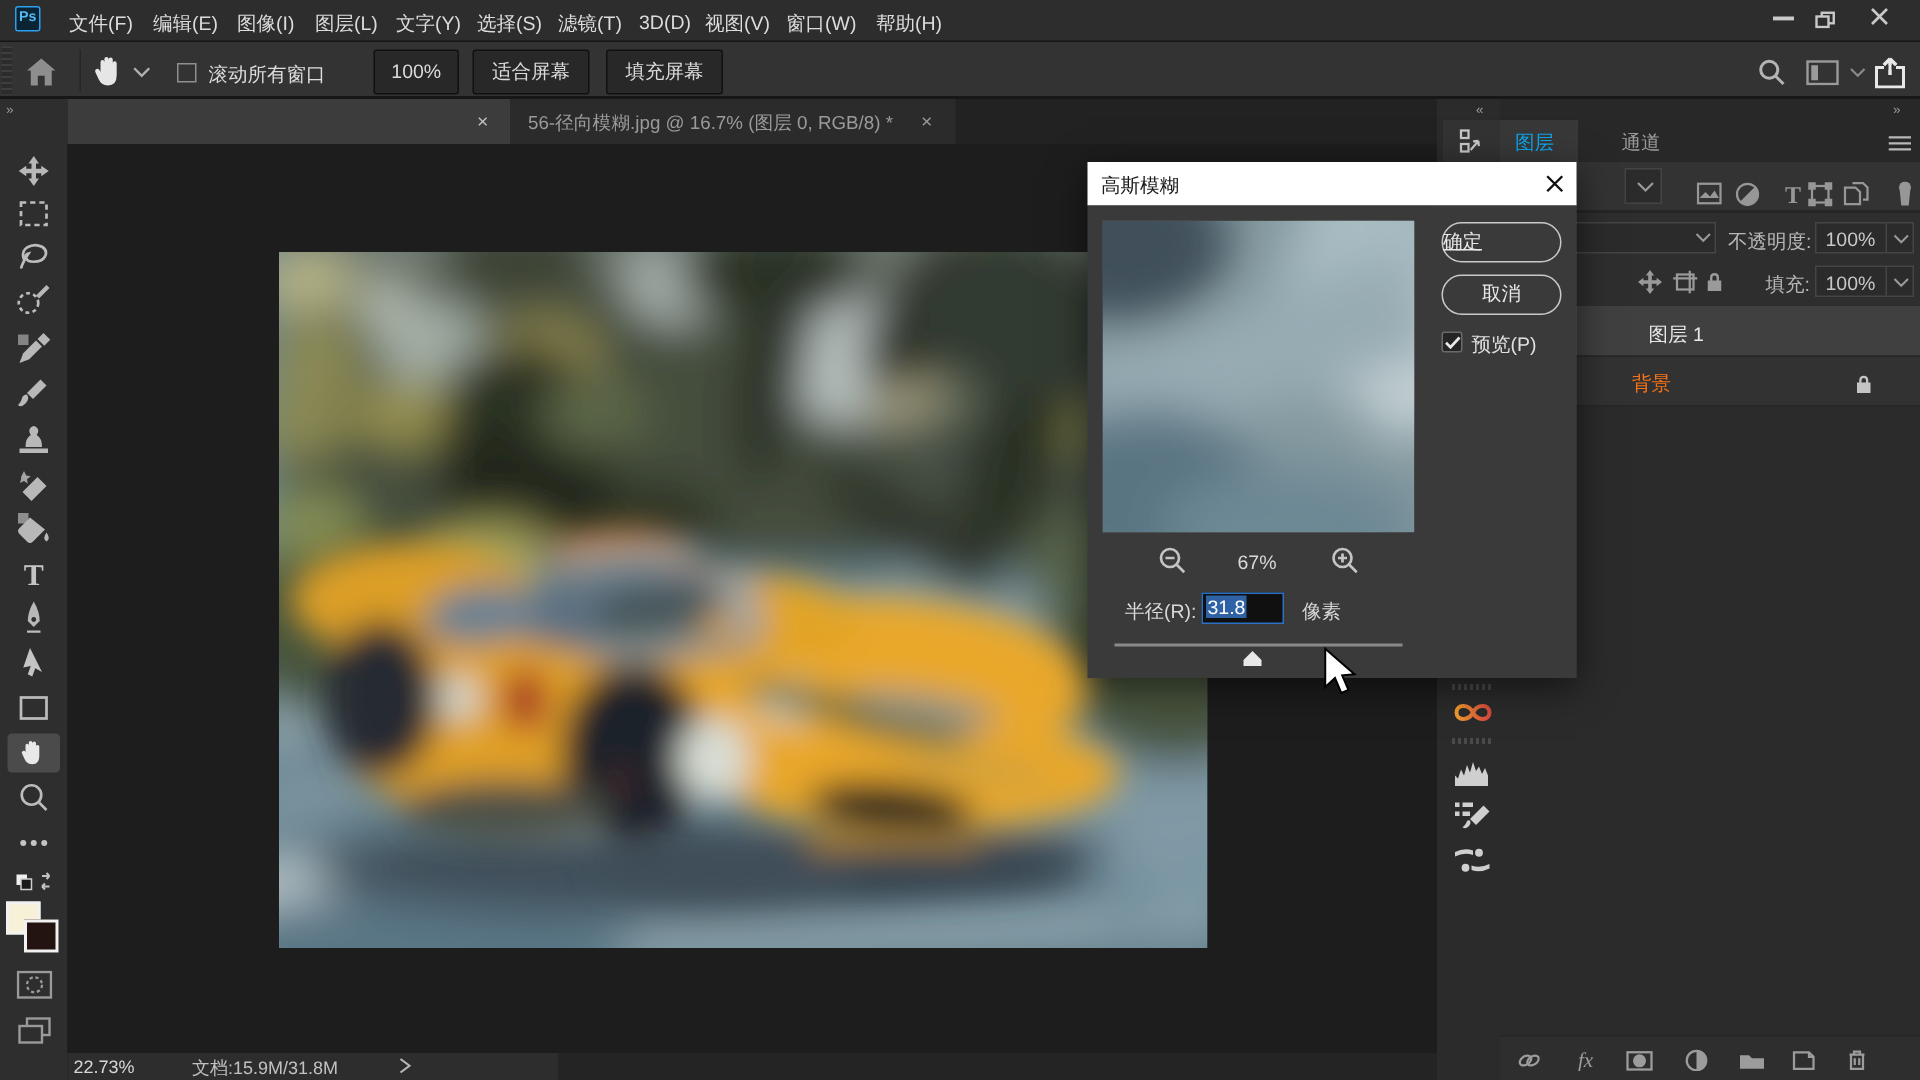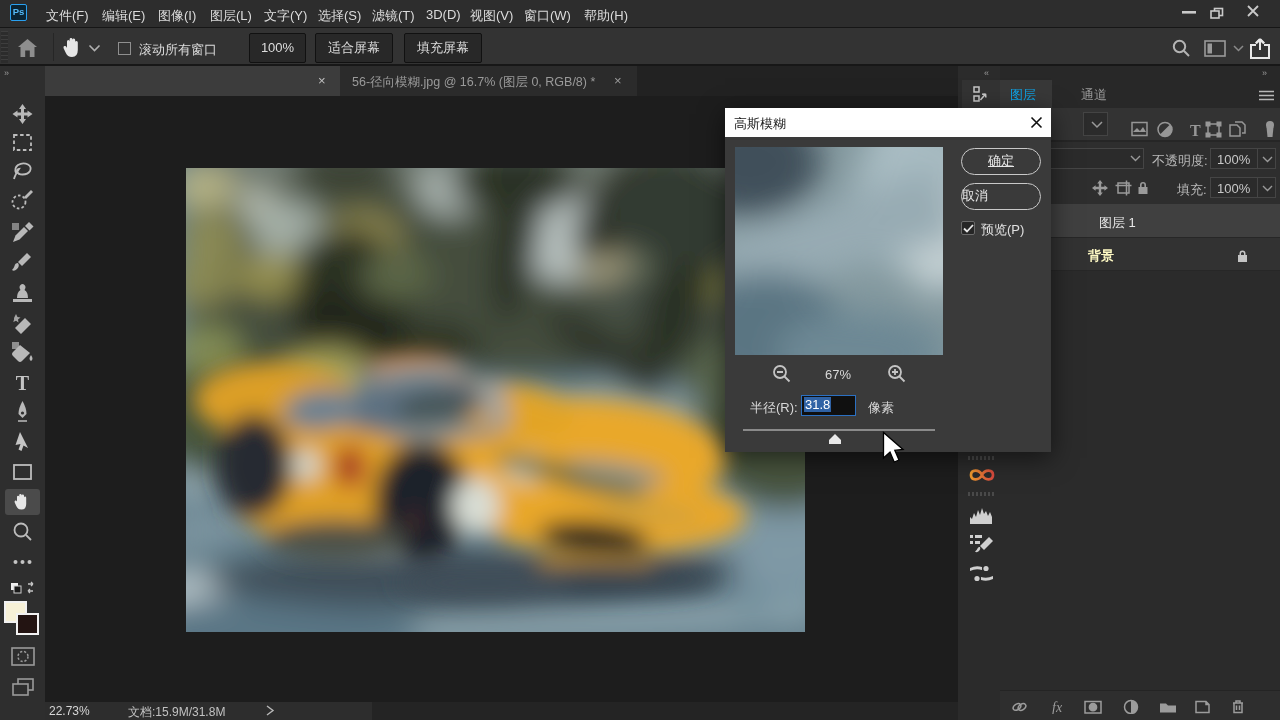"确定" div.abs { text-align: center -> left }
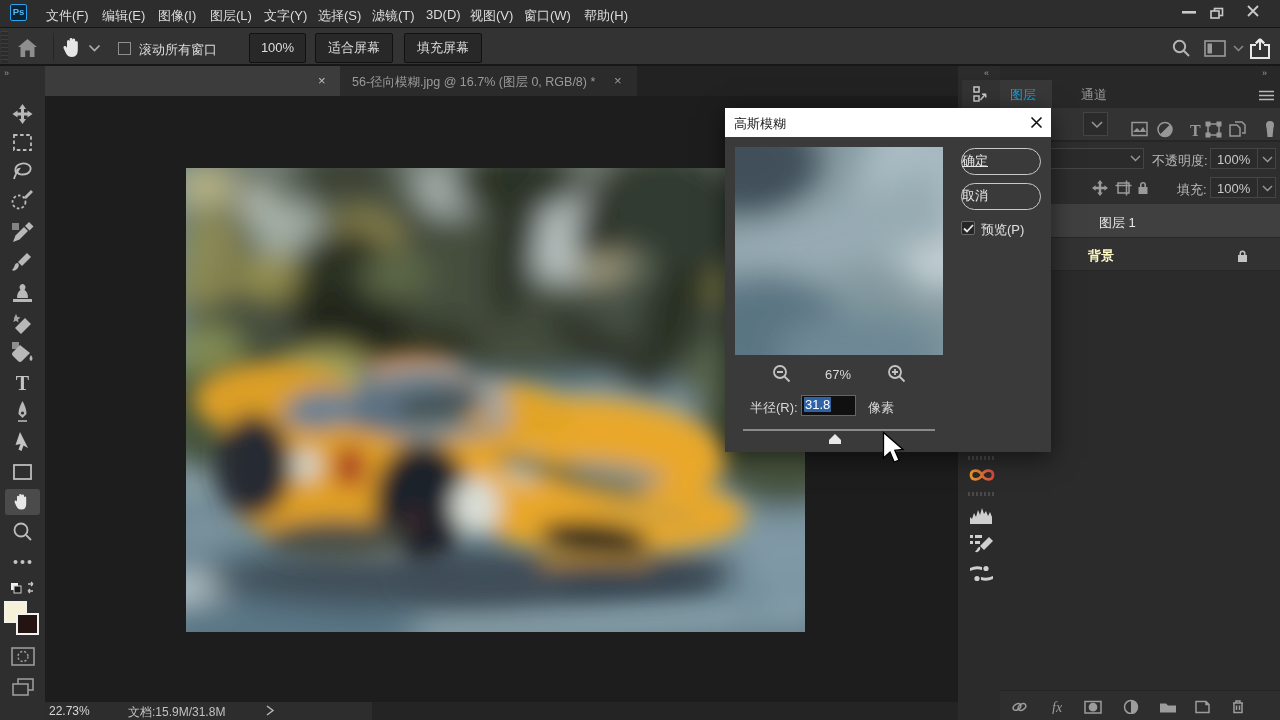"取消" div.abs { text-align: none -> center }
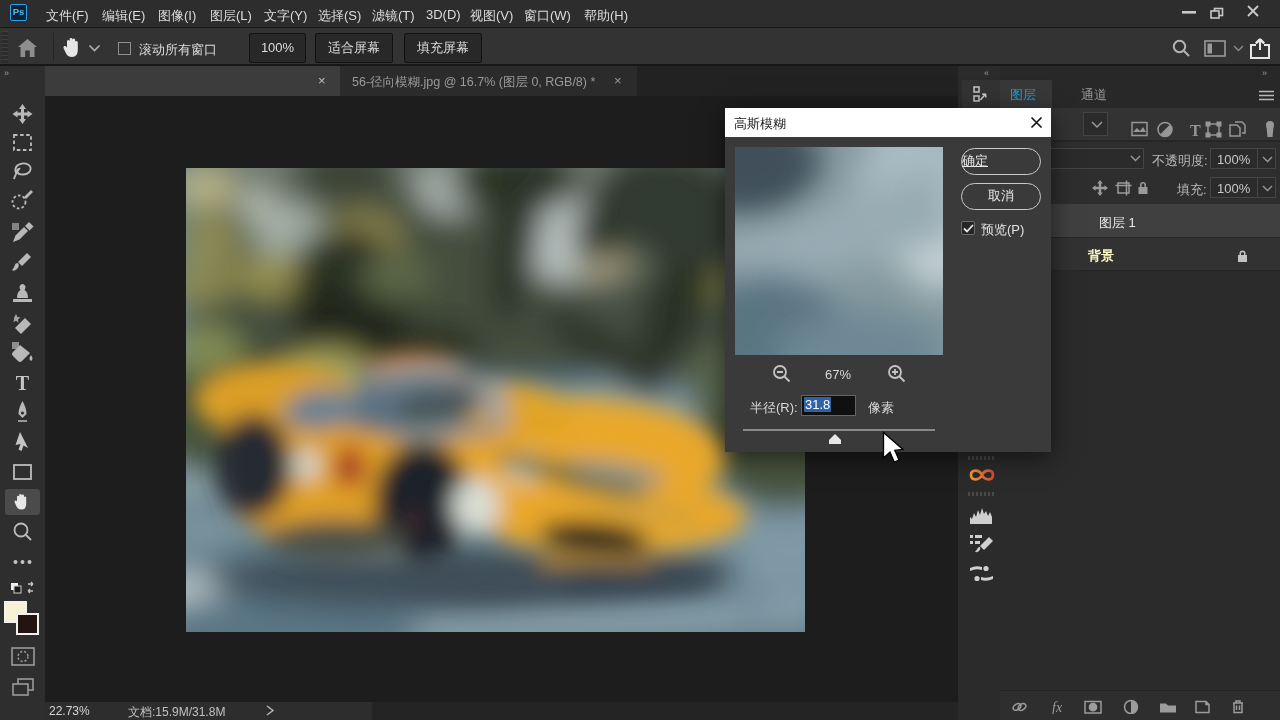"背景" div.abs { color: #fef9c3 -> #f97316; font-weight: bold -> none }
